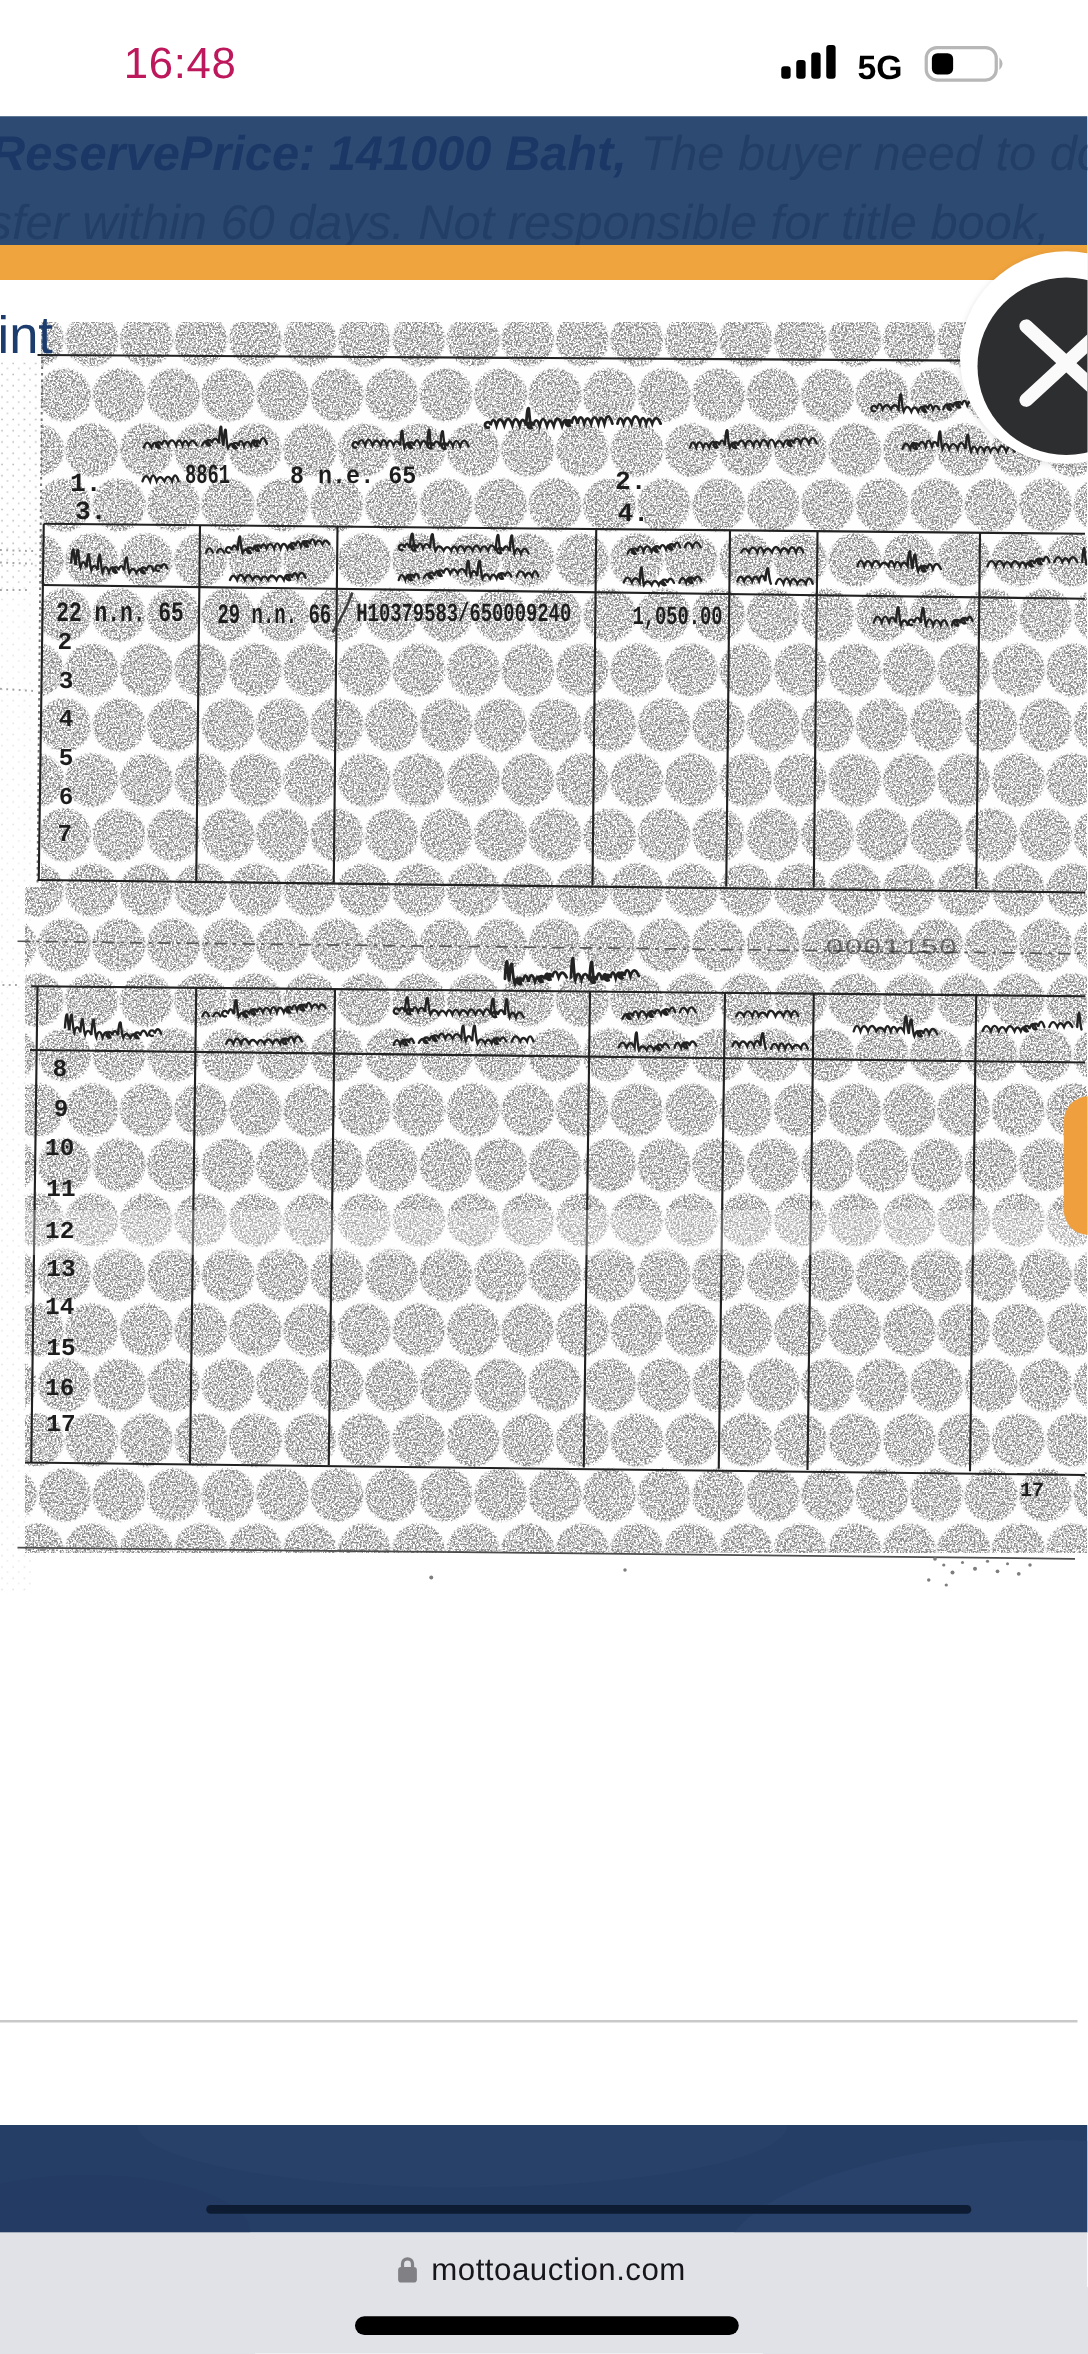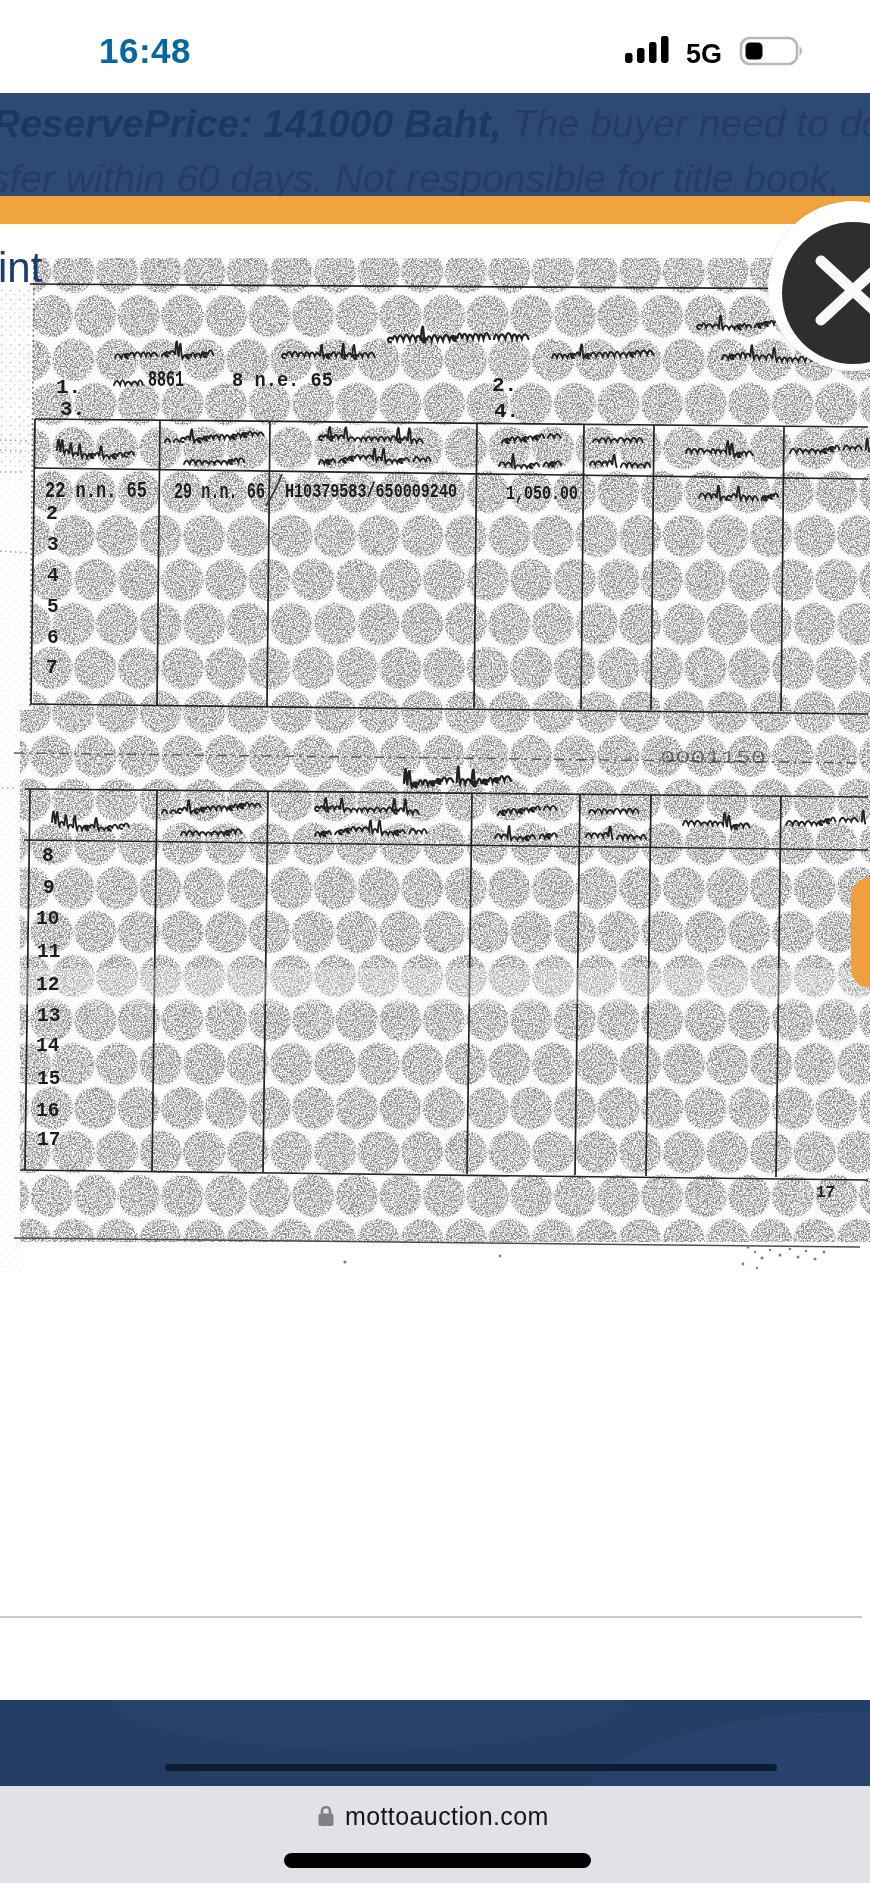"16:48" div.abs { color: #0369a1 -> #be185d; font-weight: 700 -> 400 }
